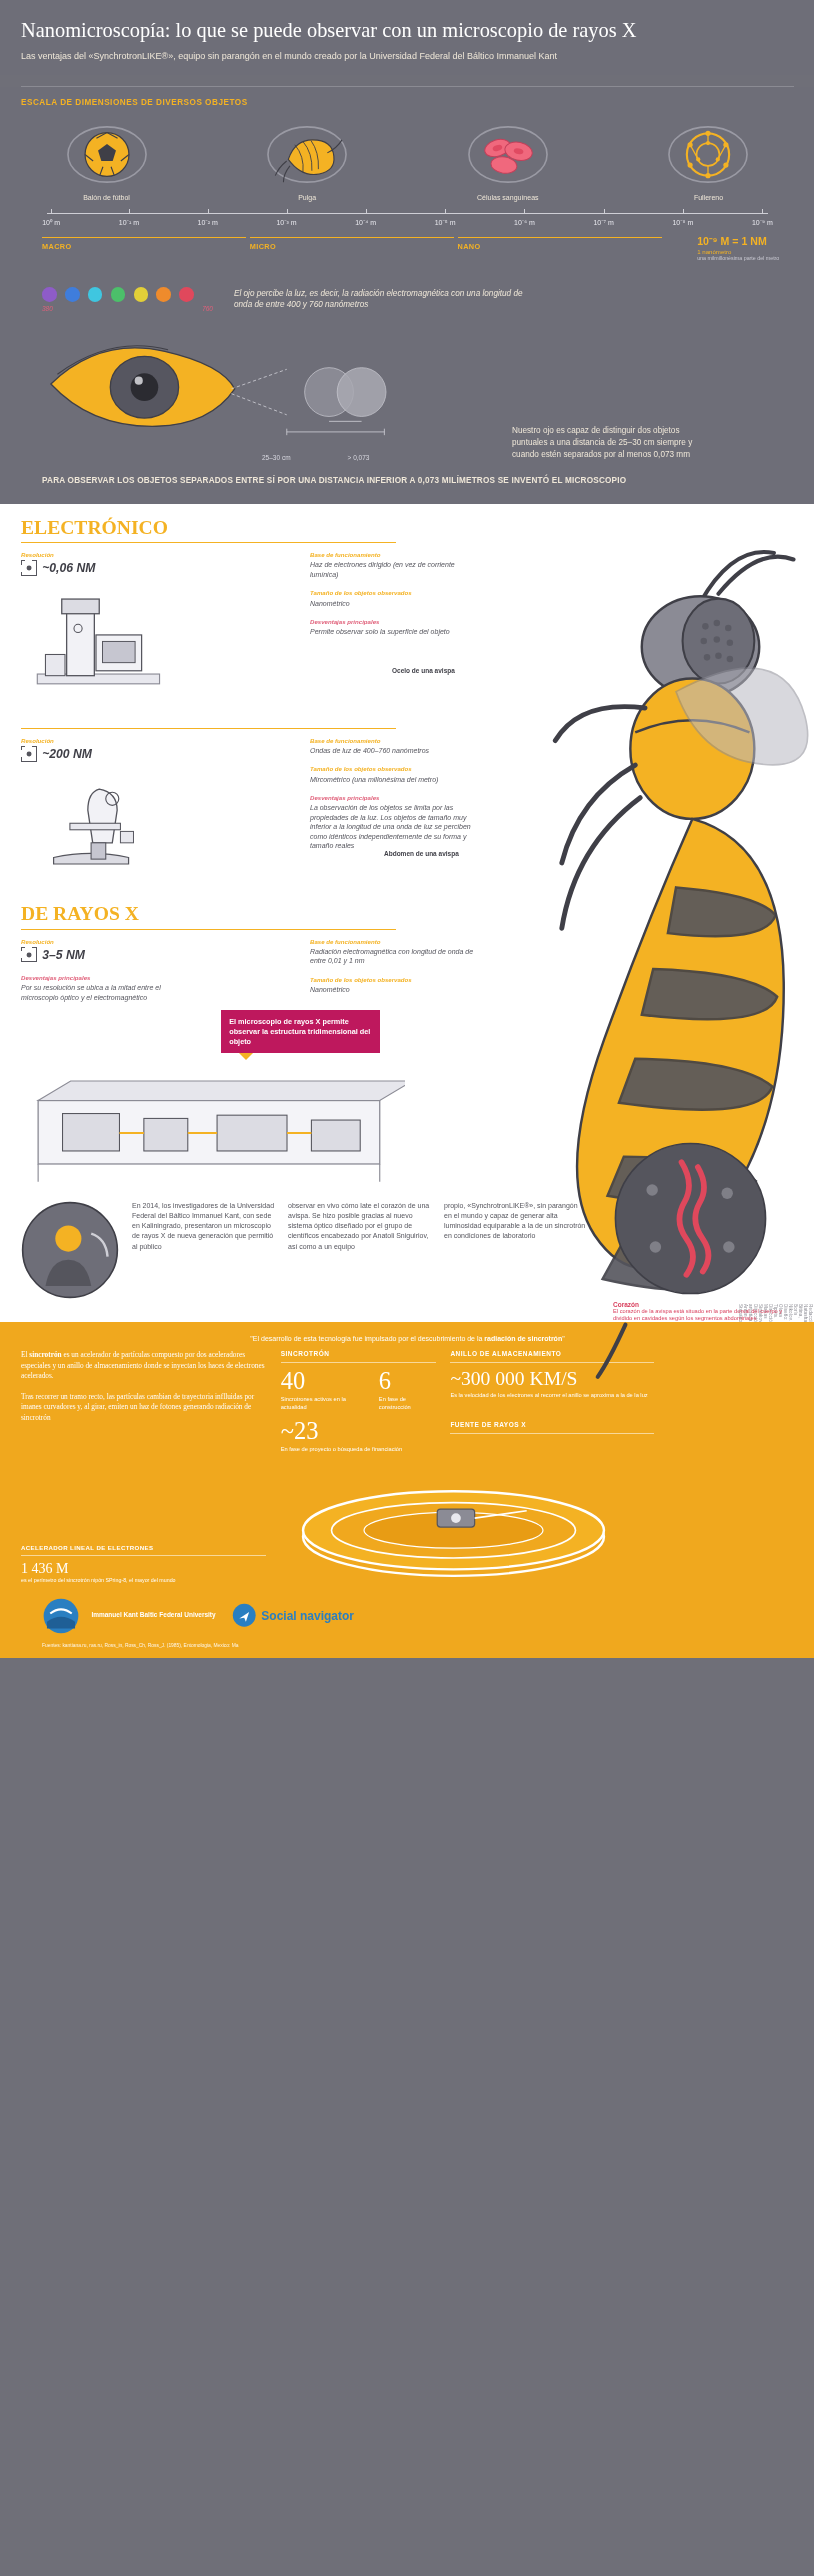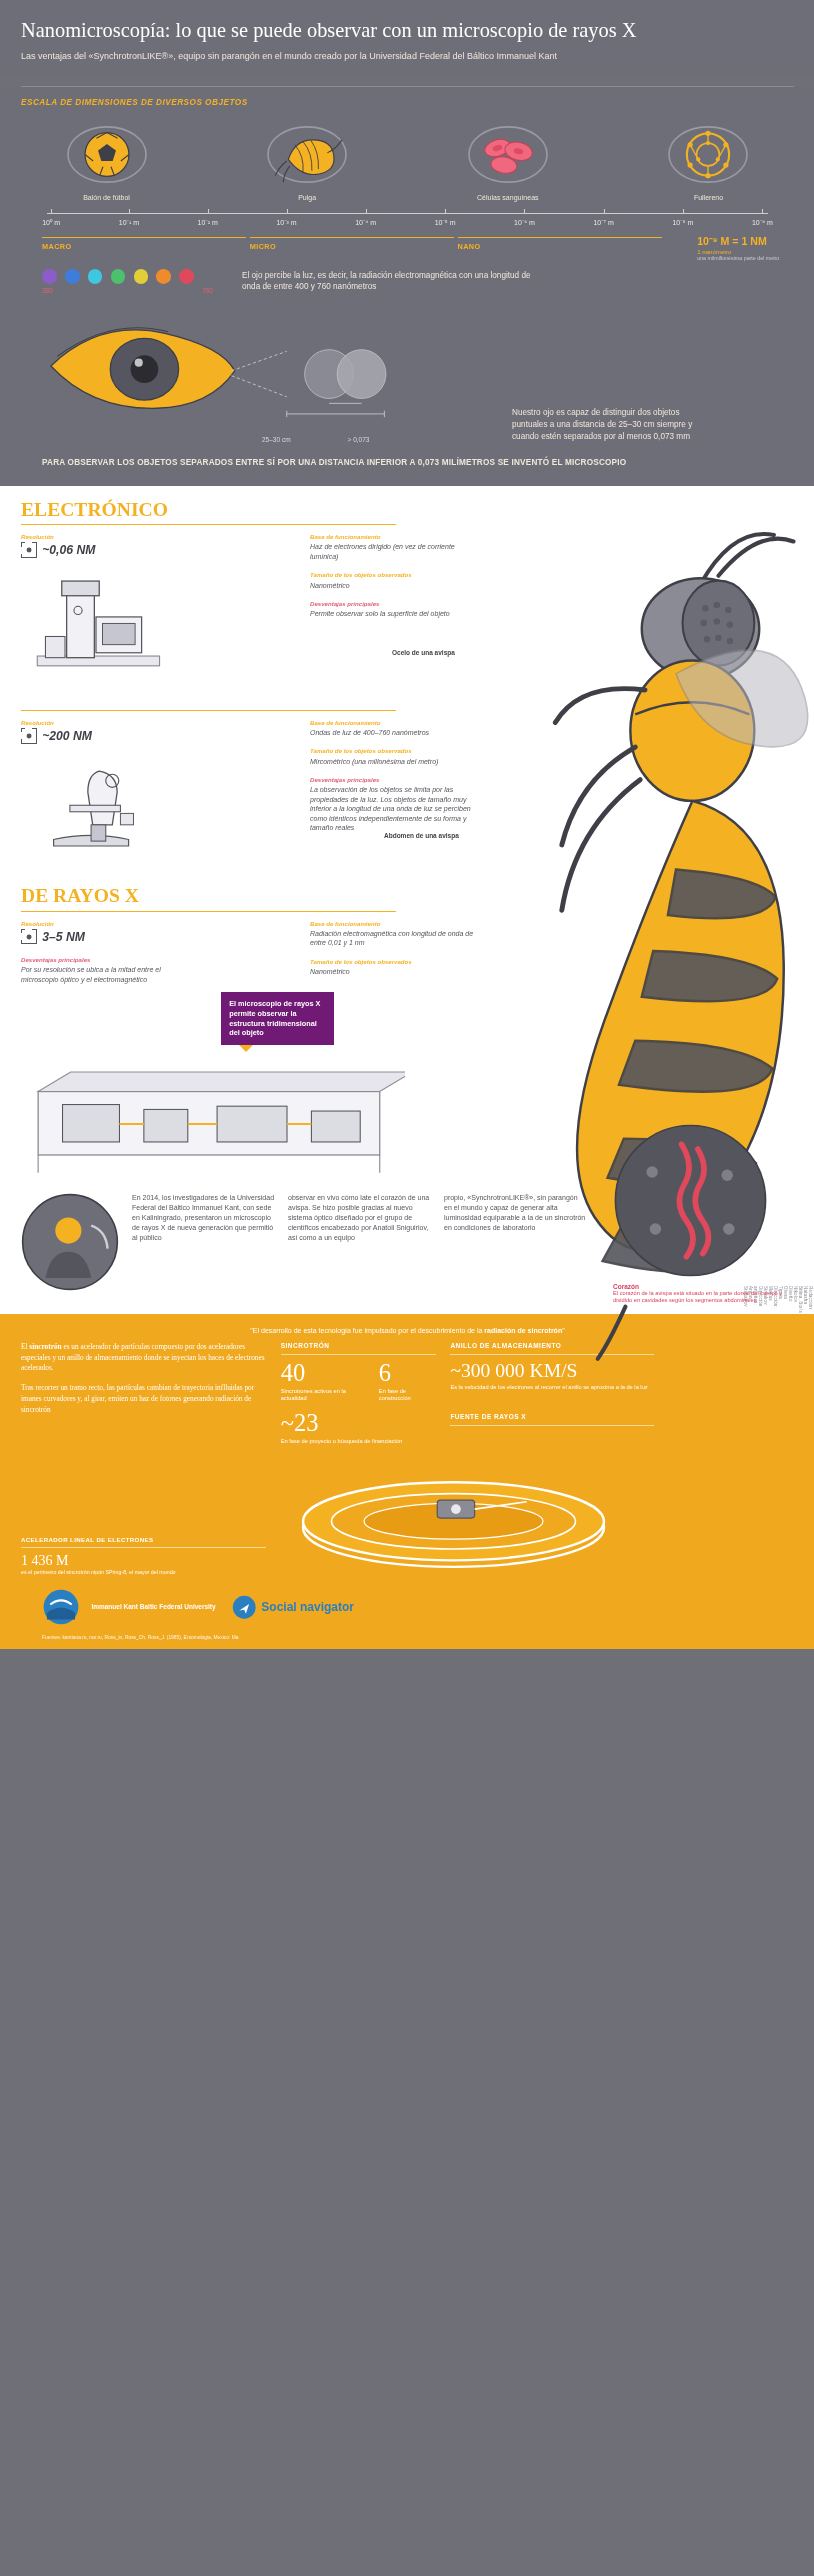"ESCALA DE DIMENSIONES DE DIVERSOS" .sec-title { font-style: italic -> none }
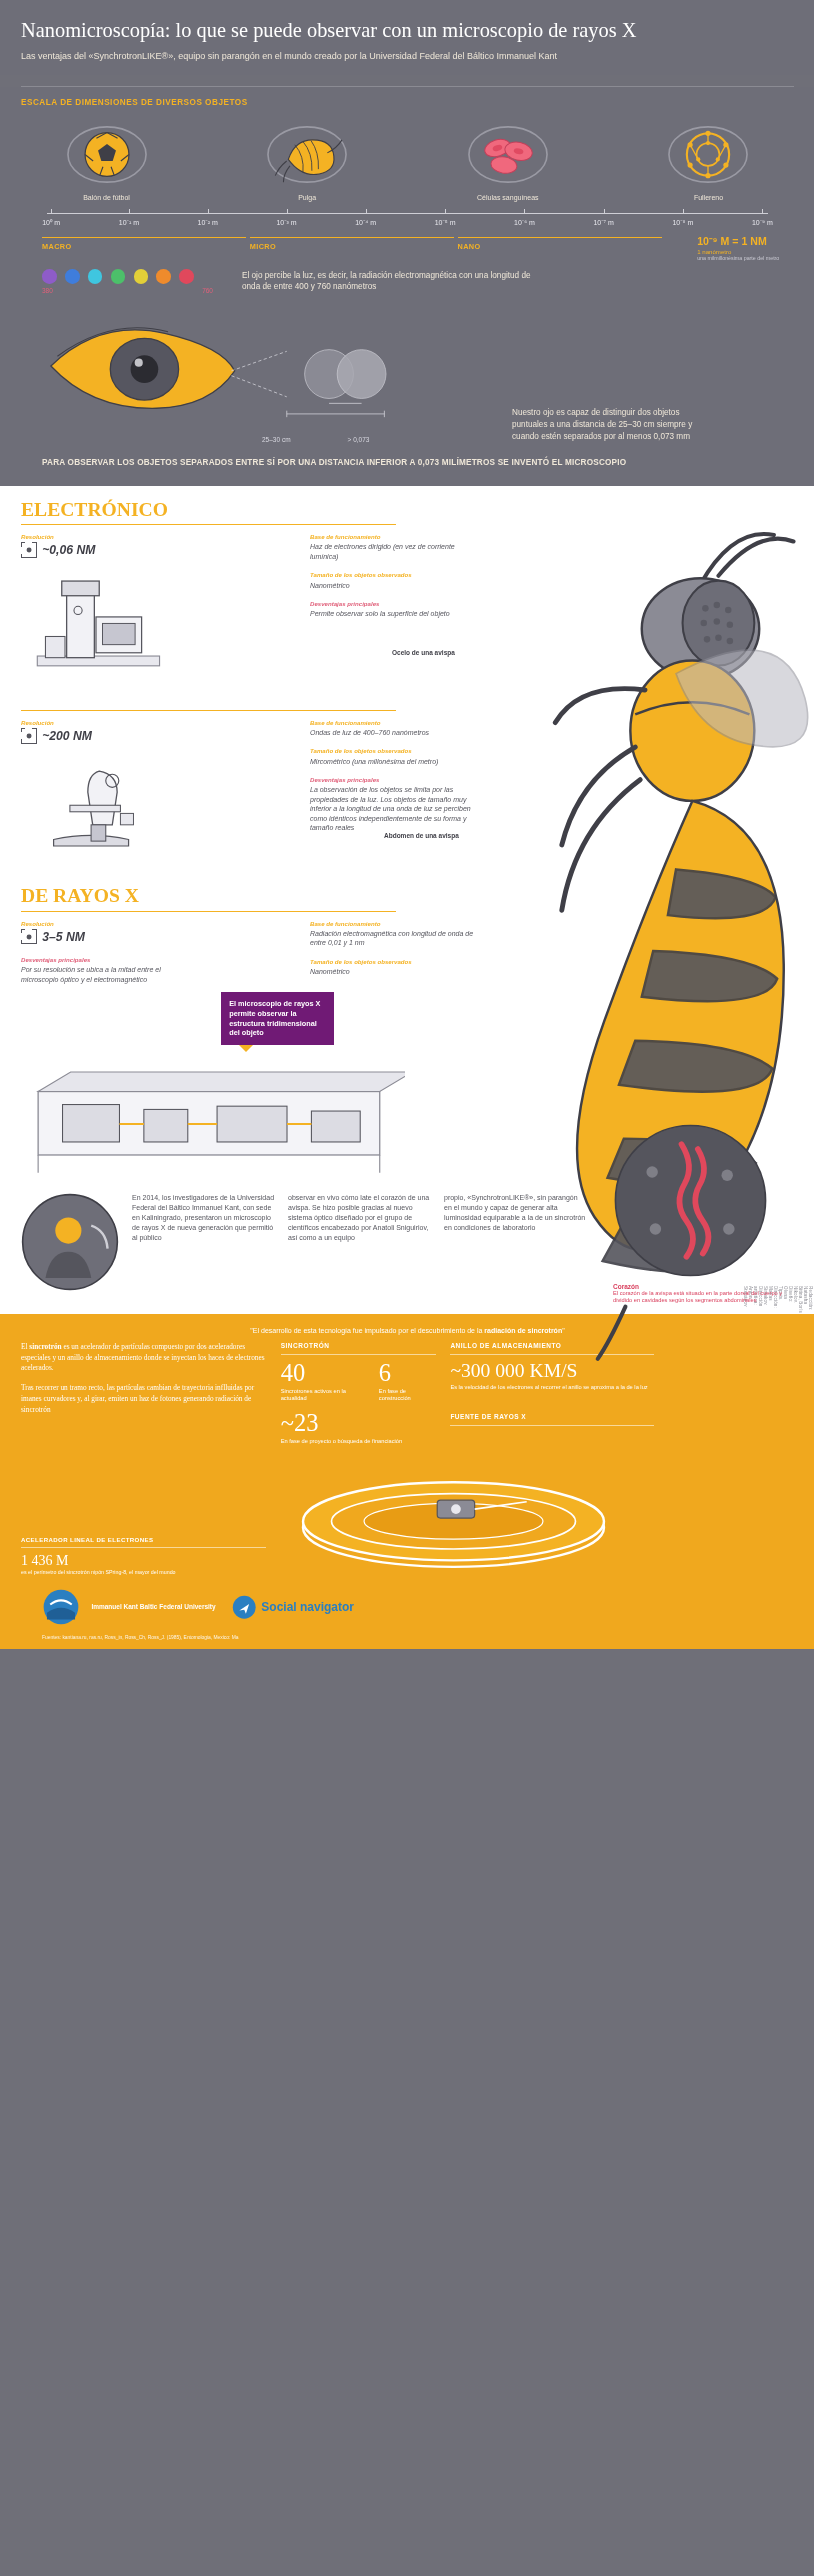"El ojo percibe la luz," .spectrum-row { font-style: none -> italic; gap: 29px -> 21px; margin: 18px 21px 0 21px -> 36px 21px 0 21px }
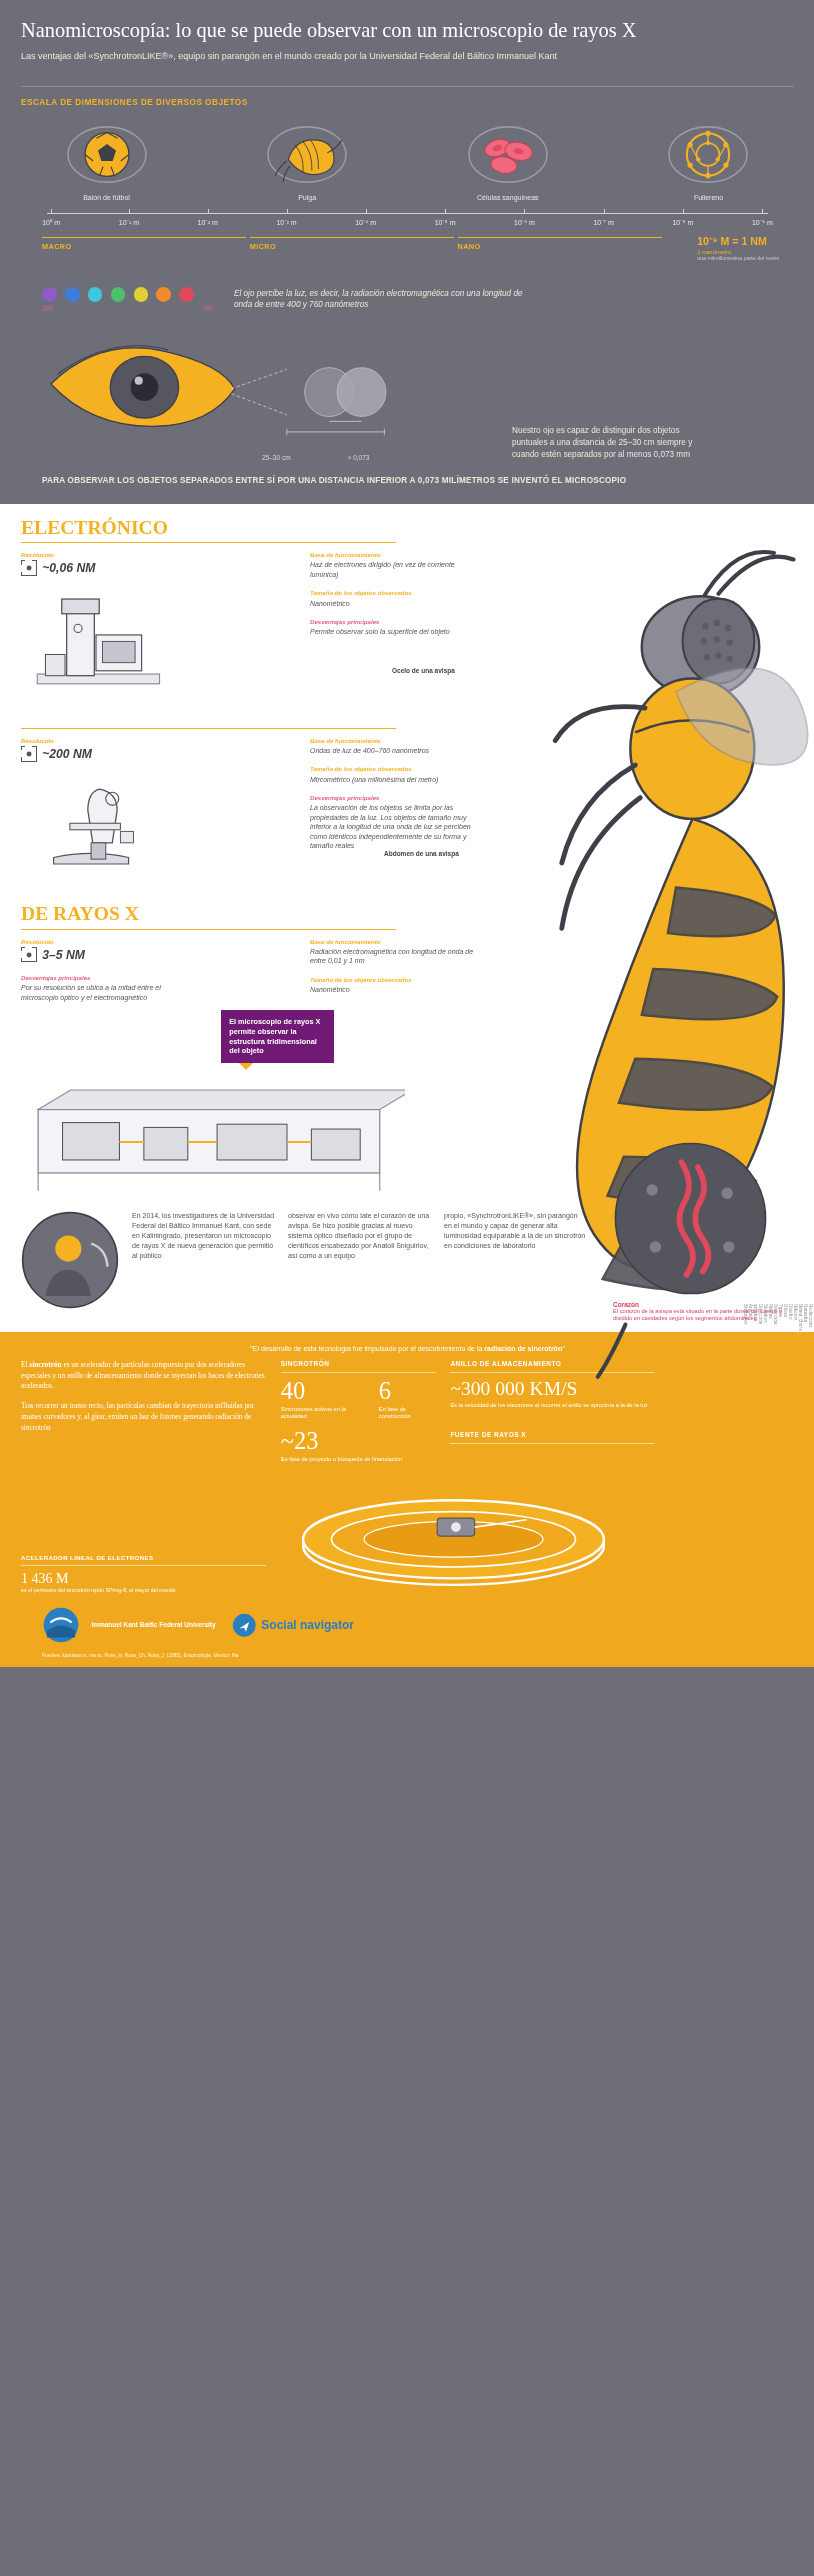"El microscopio de rayos X" .callout { background: #701a75 -> #be185d; width: 113px -> 159px }
